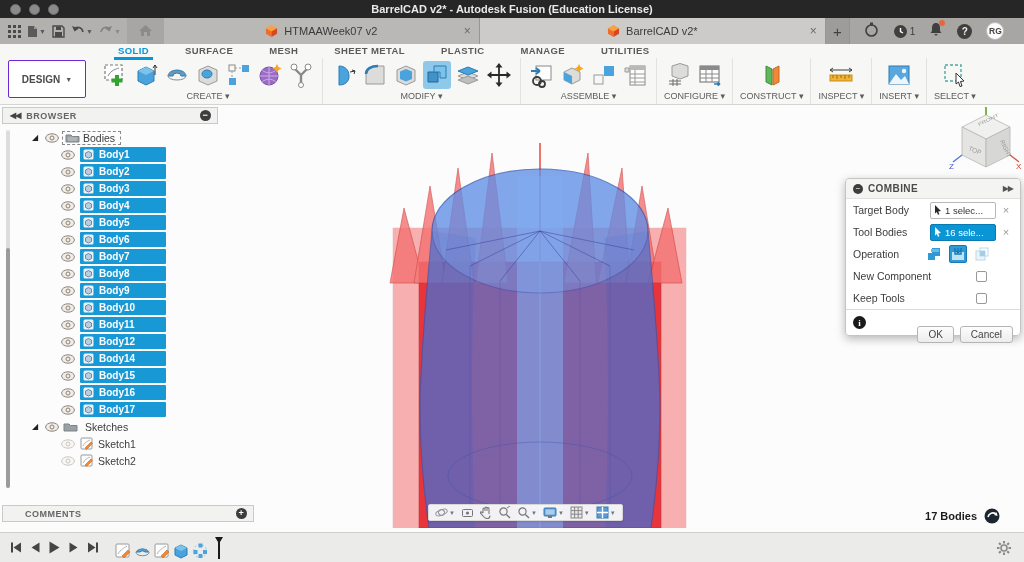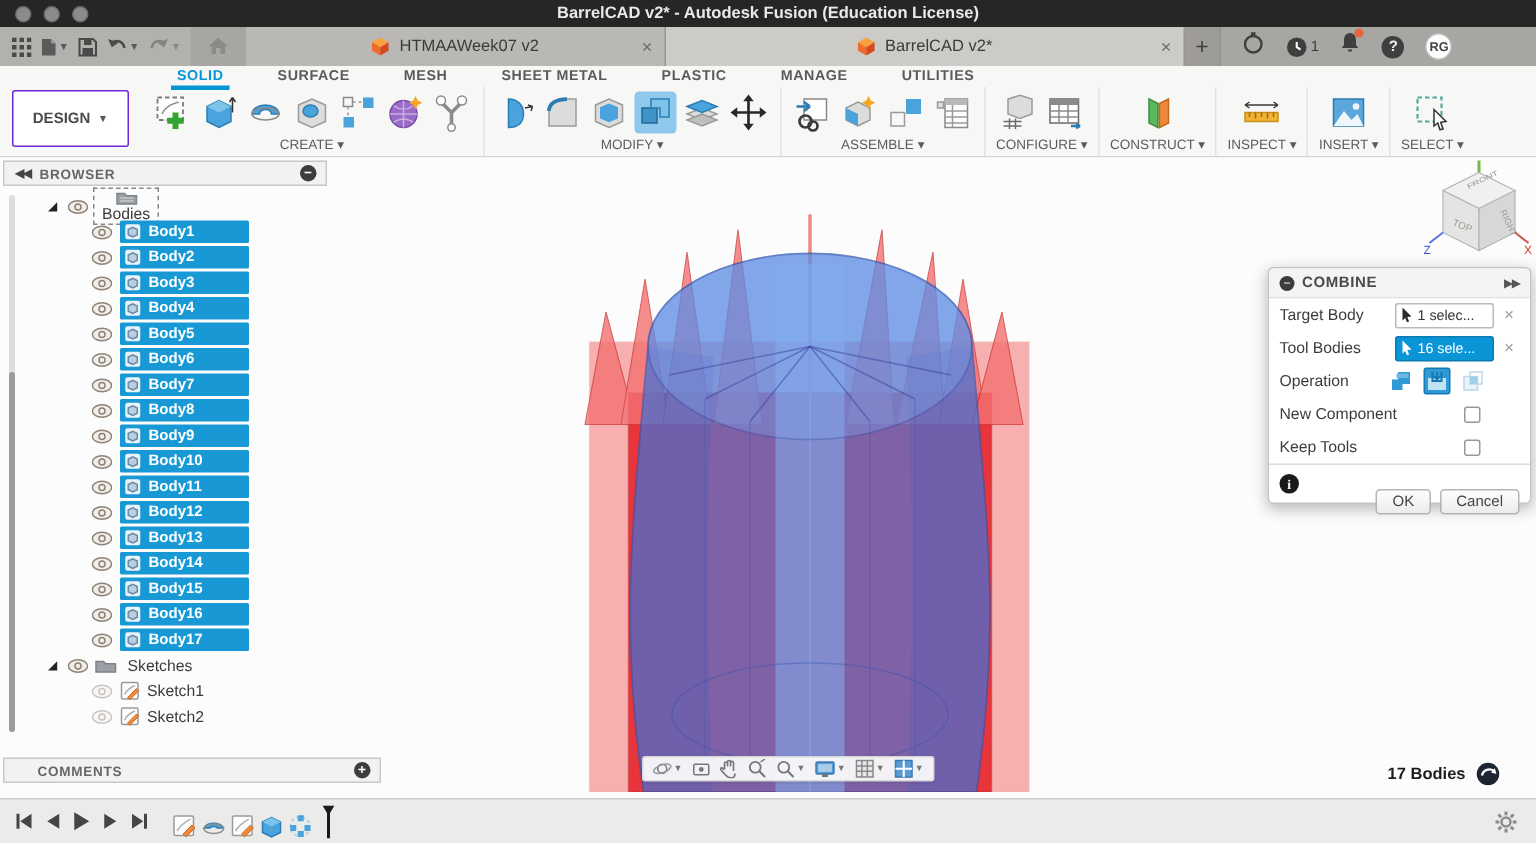"HTMAAWeek07 v2" .doc-tab.inactive { width: 280px -> 316px }
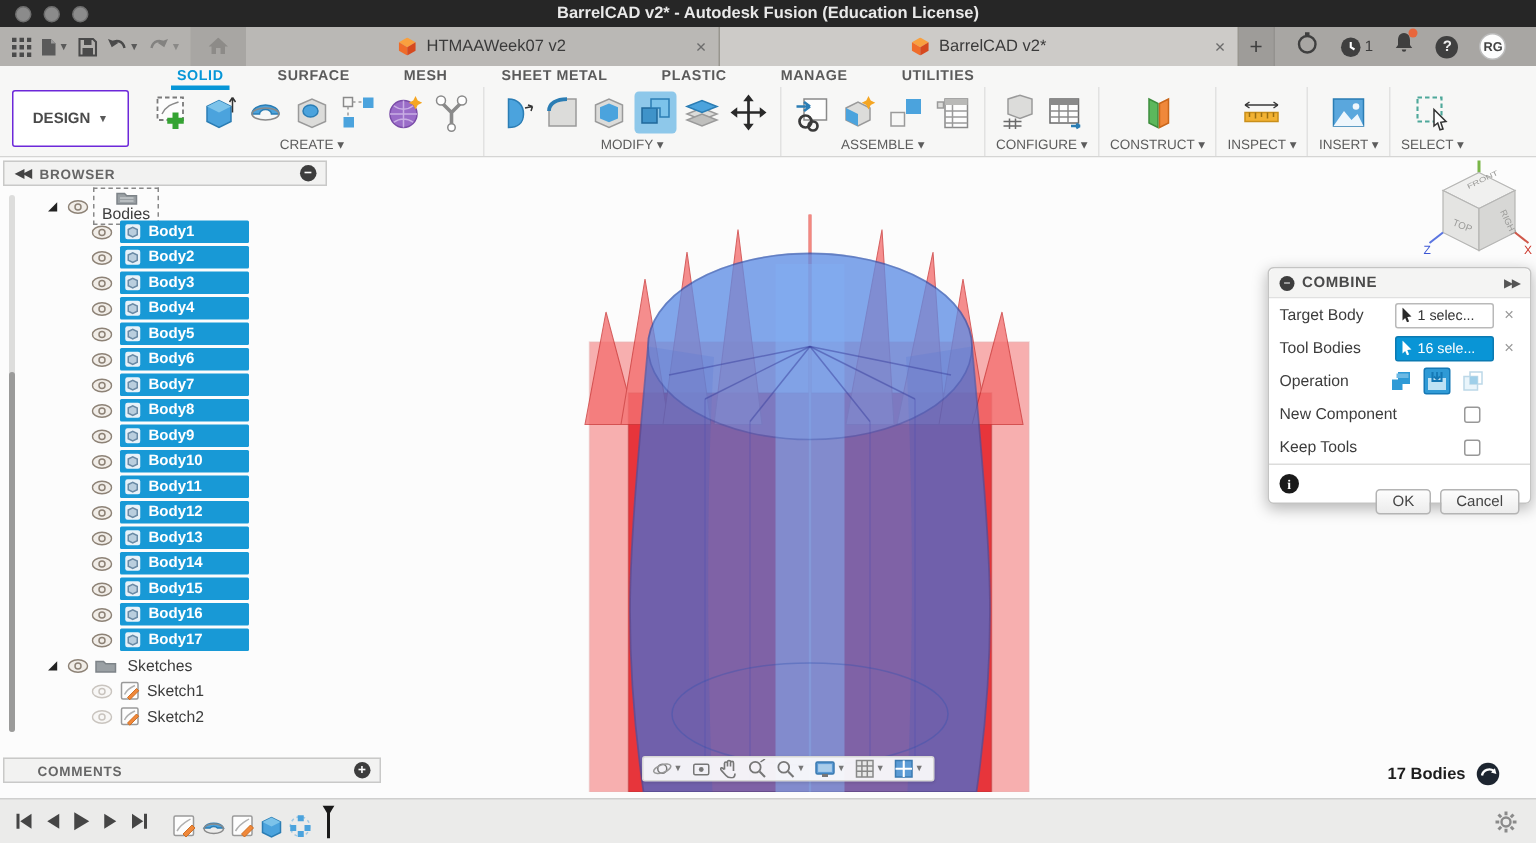"Bodies" .fsel { flex-direction: column -> none }
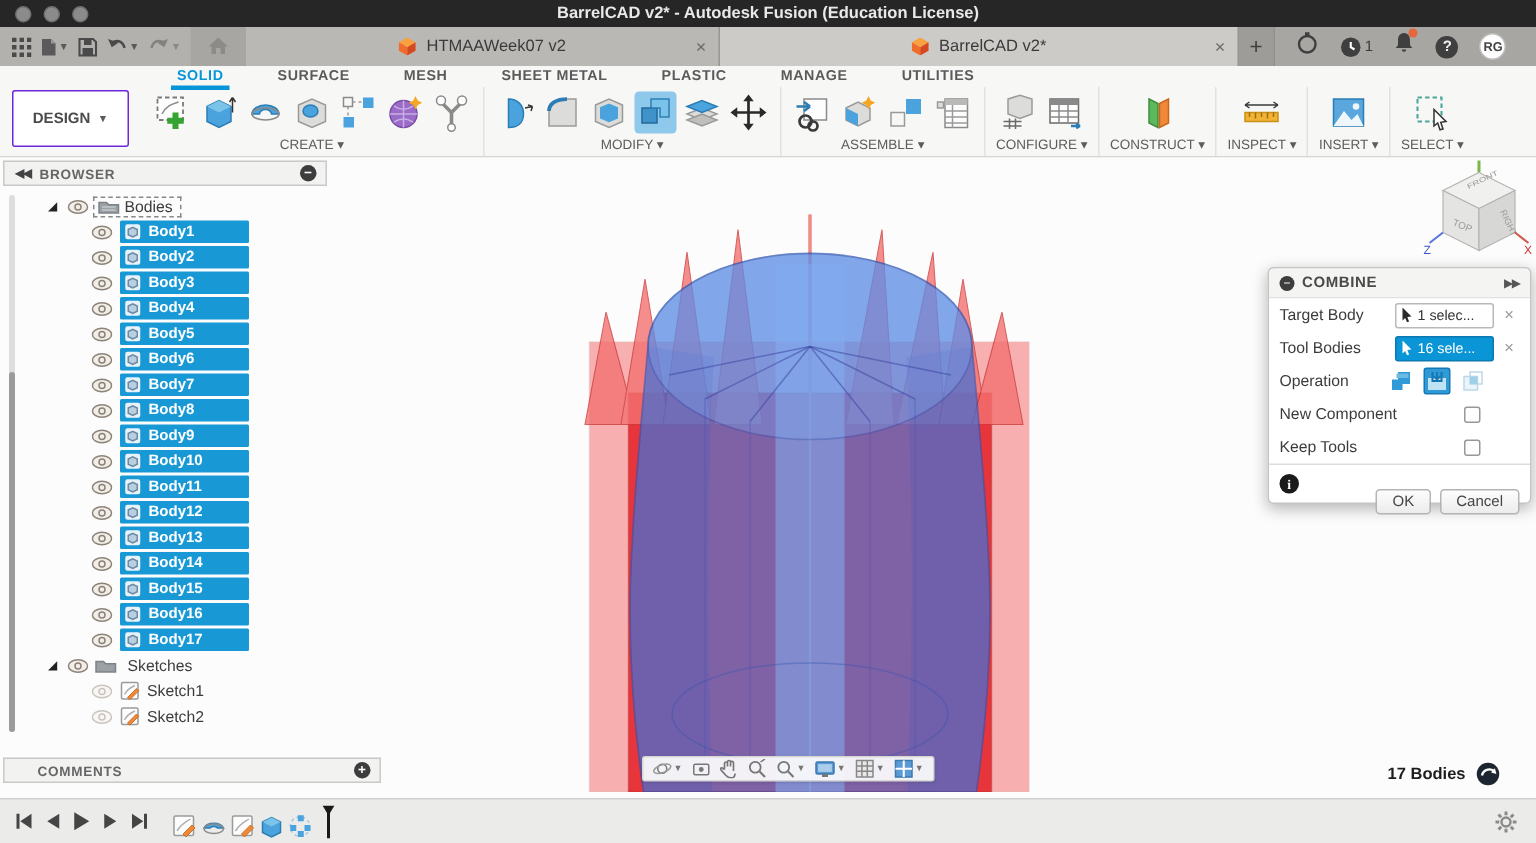"Body13" div.trow { html: <div> <svg> <ellipse></ellipse> <circle></circle> </svg> <span> <svg> <rect></rect> <path></path> </svg> <span>Body13</span> </span> </div> -> none }
